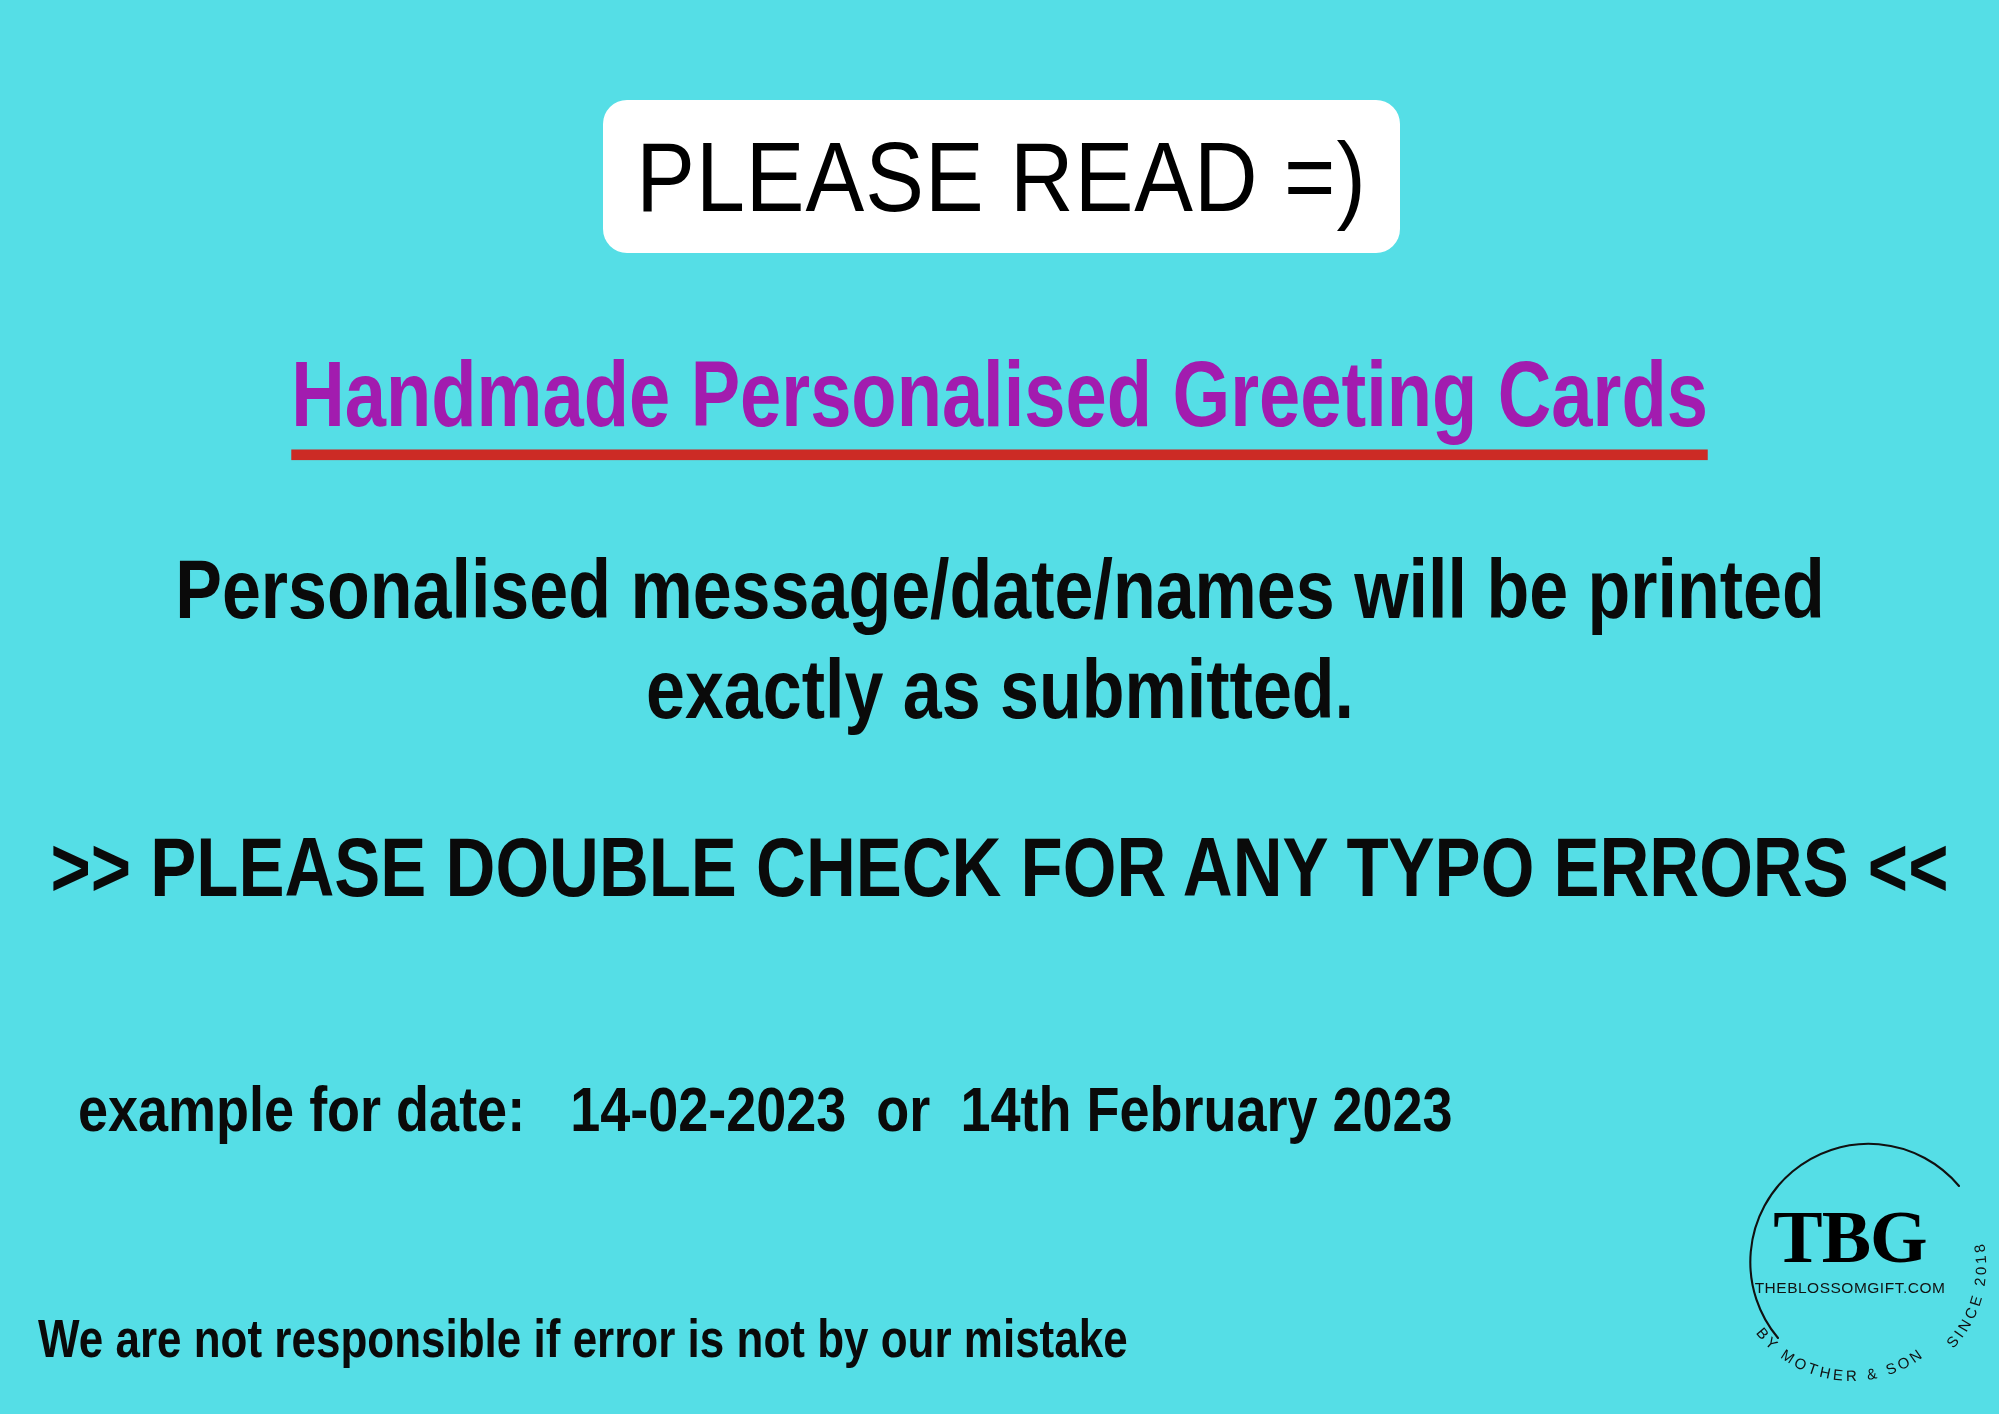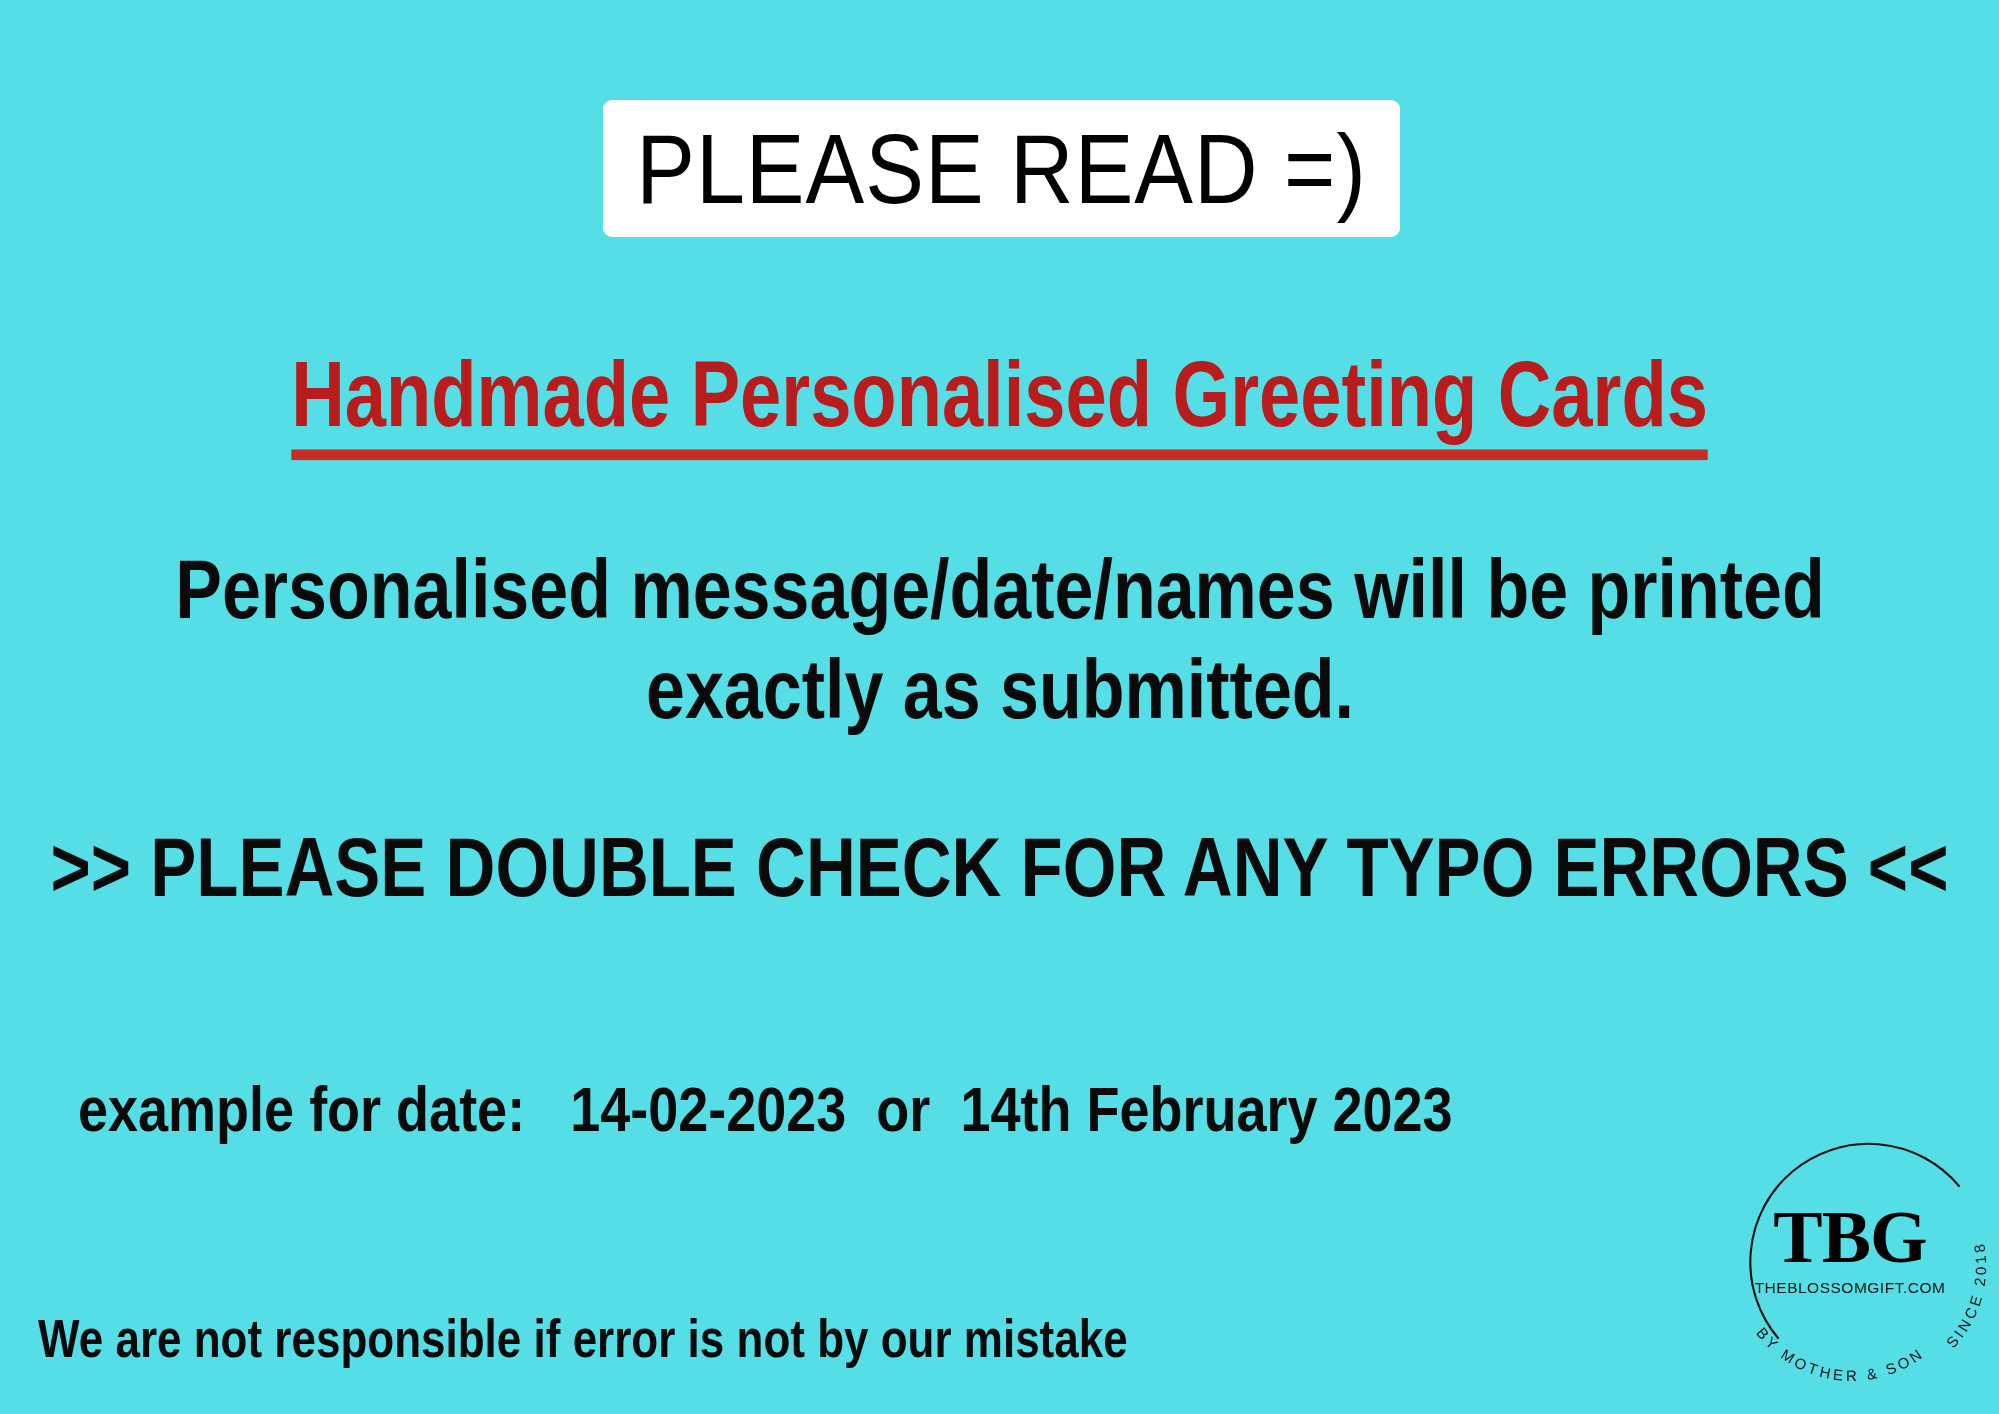"PLEASE READ =)" .banner { border-radius: 9px -> 24px; height: 137px -> 153px }
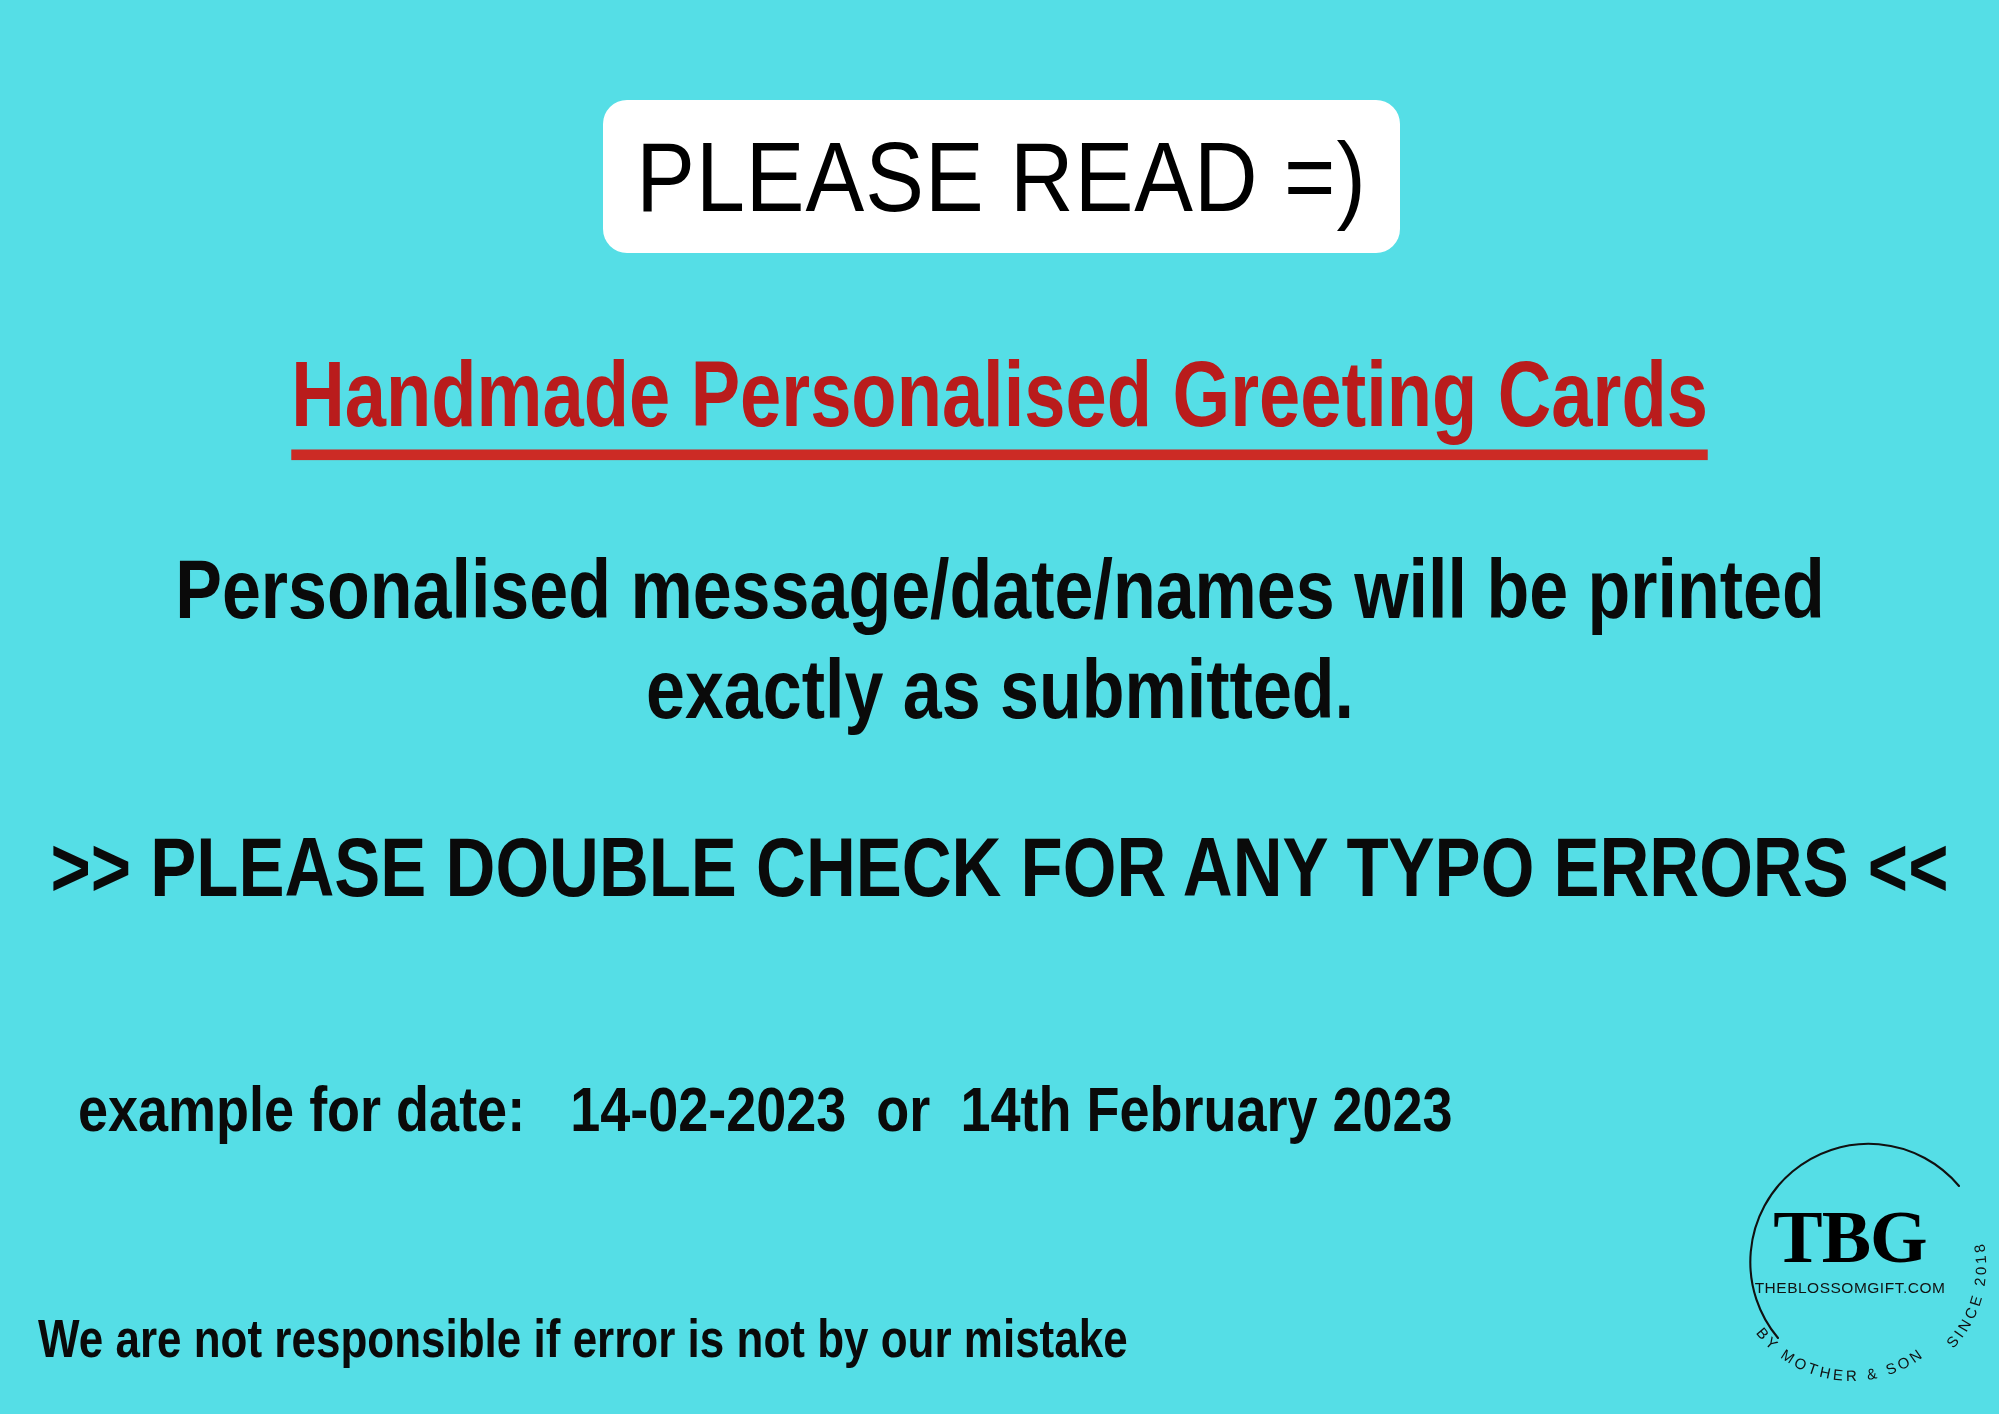"Handmade Personalised Greeting Cards" .headline { color: #b91c1c -> #a21caf }
